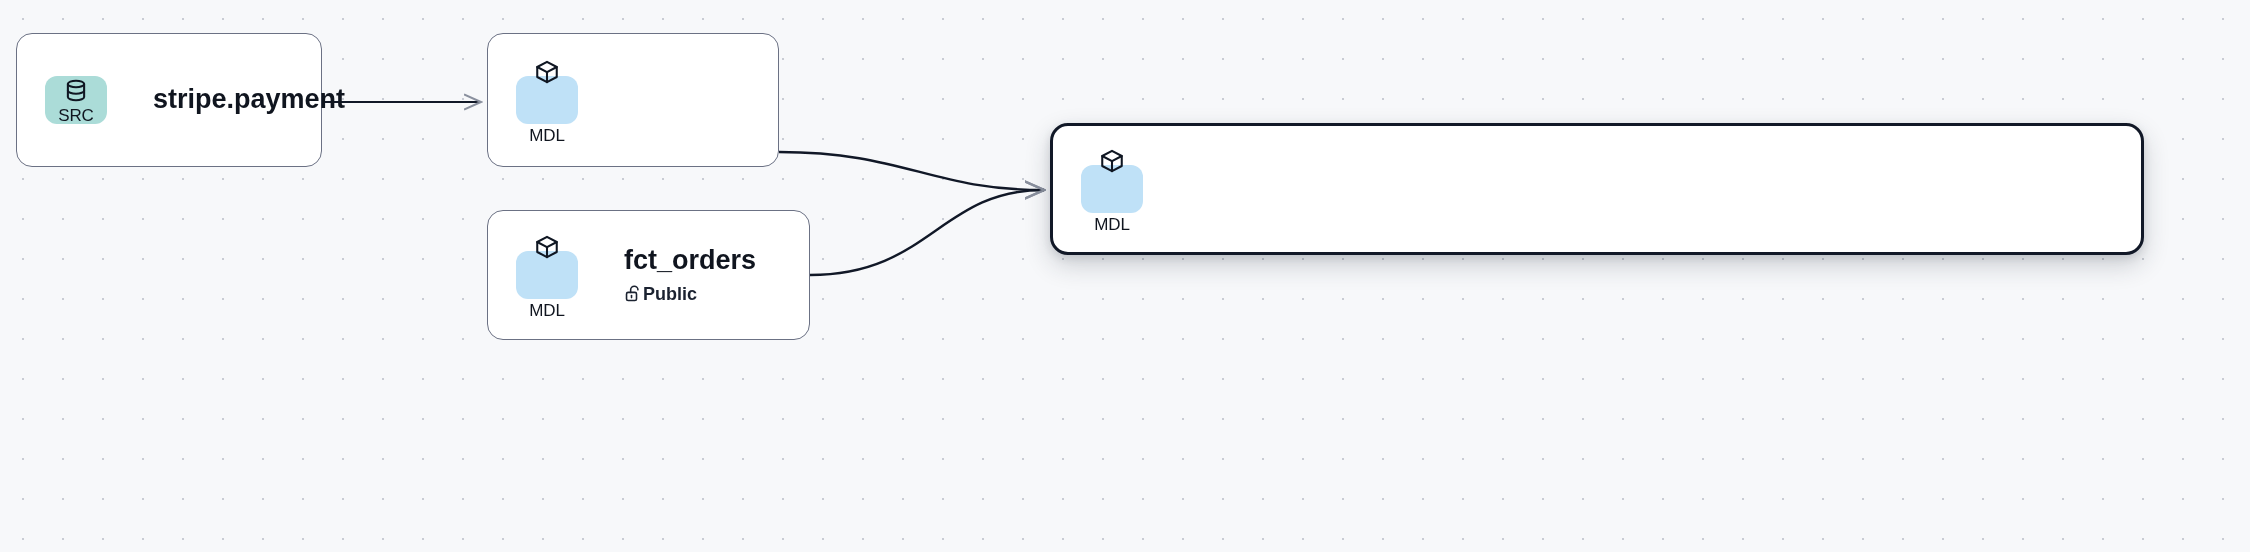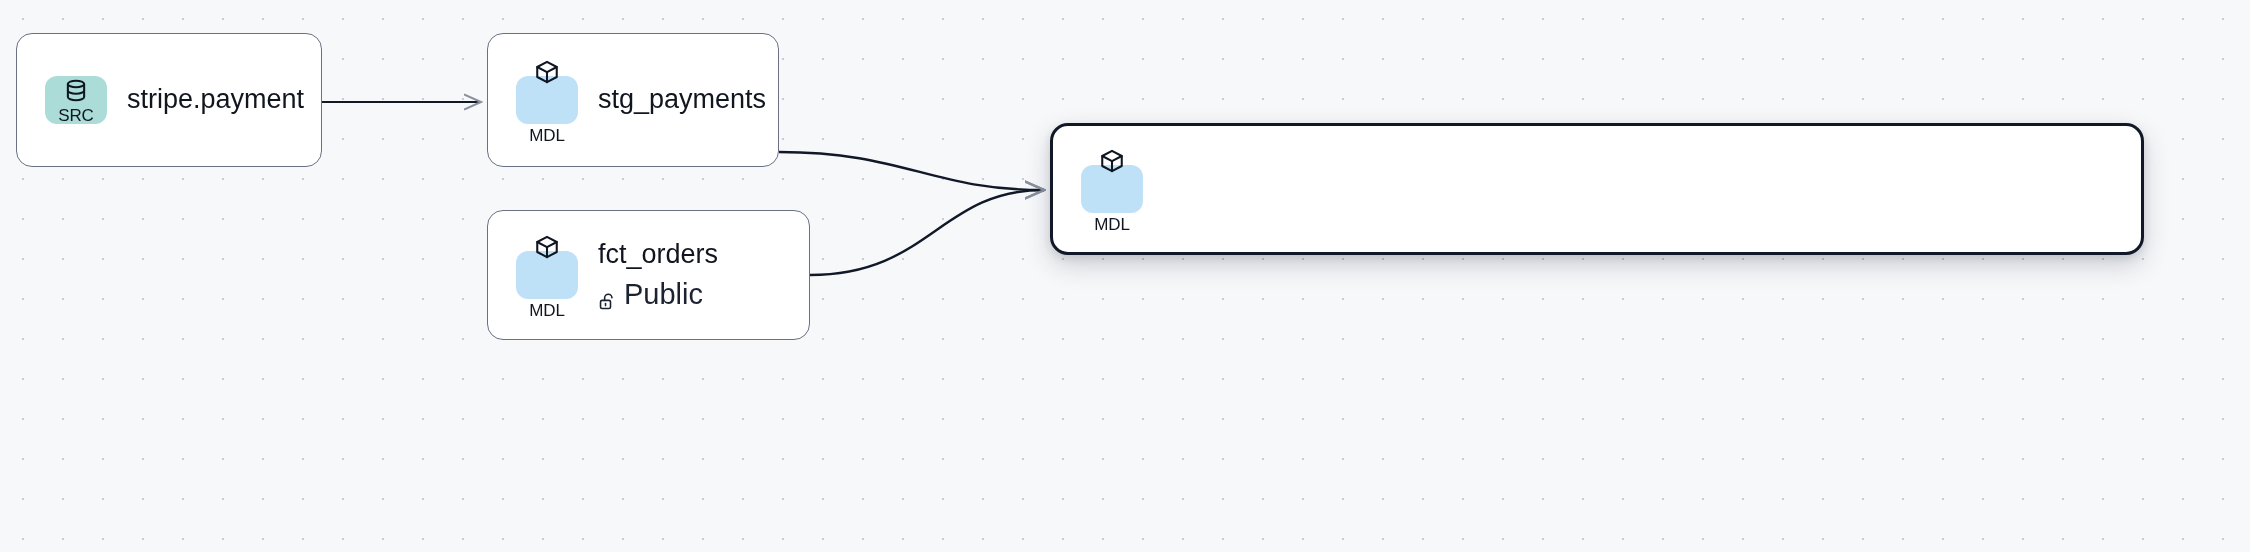"stripe.payment" .node-body { font-weight: none -> bold; margin-left: 20px -> 46px }
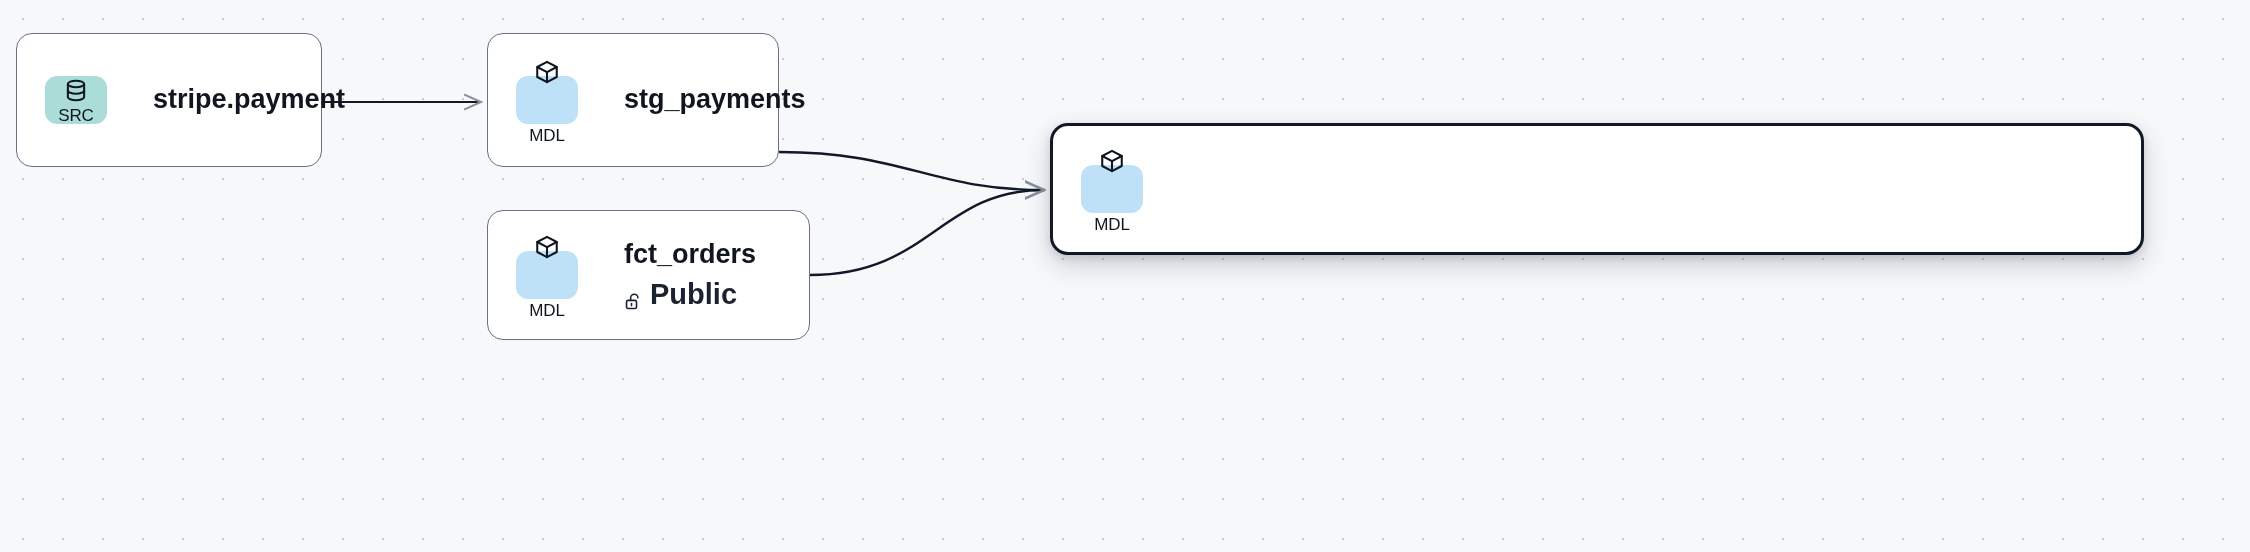"stg_payments" div.node-body { html: <div> <div>stg_payments</div> </div> -> none }
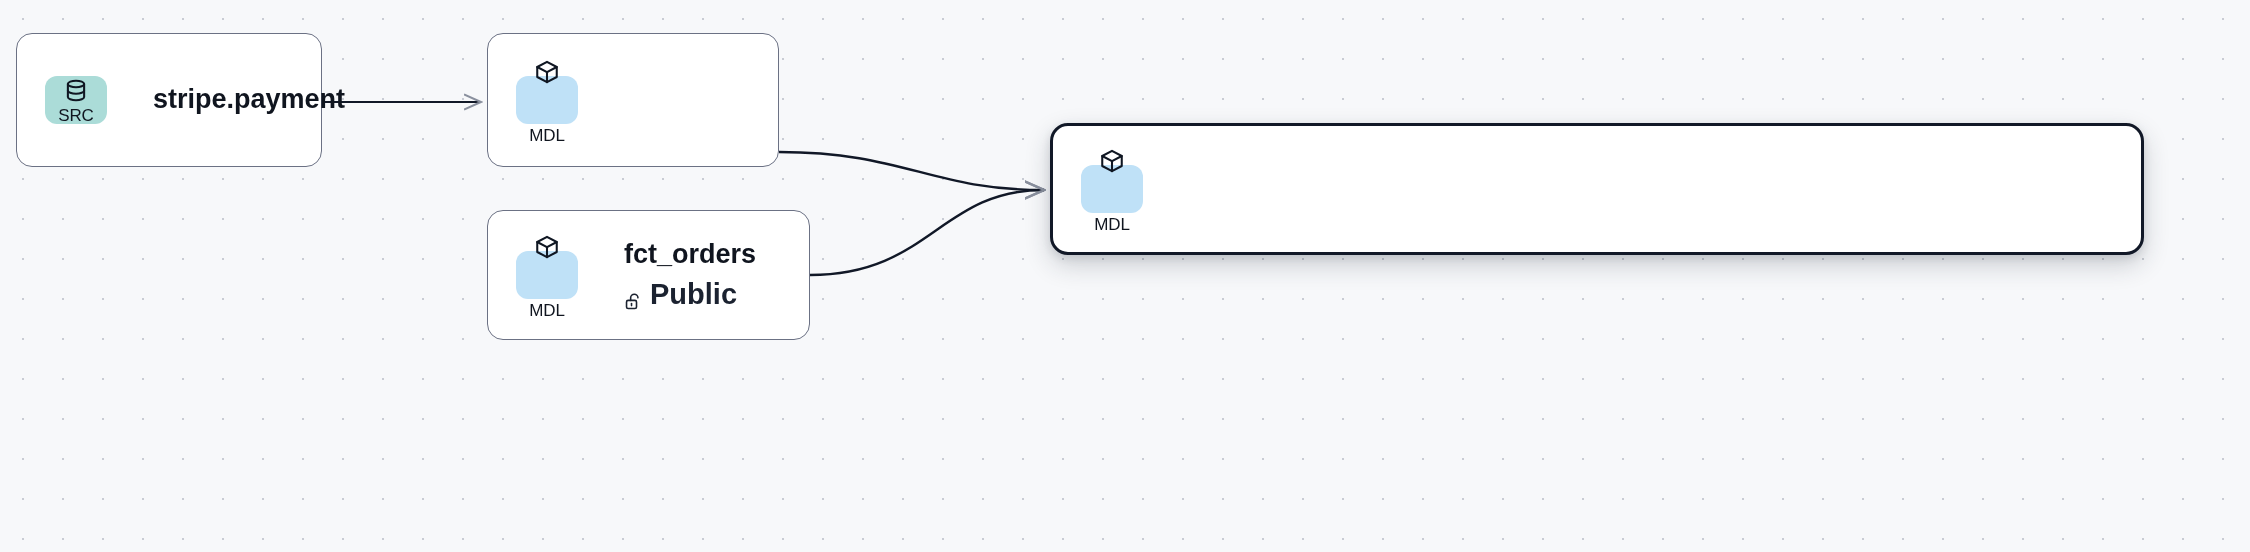"Public" .node-sub { align-items: flex-end -> flex-start; font-size: 29px -> 18px; gap: 7px -> none }
